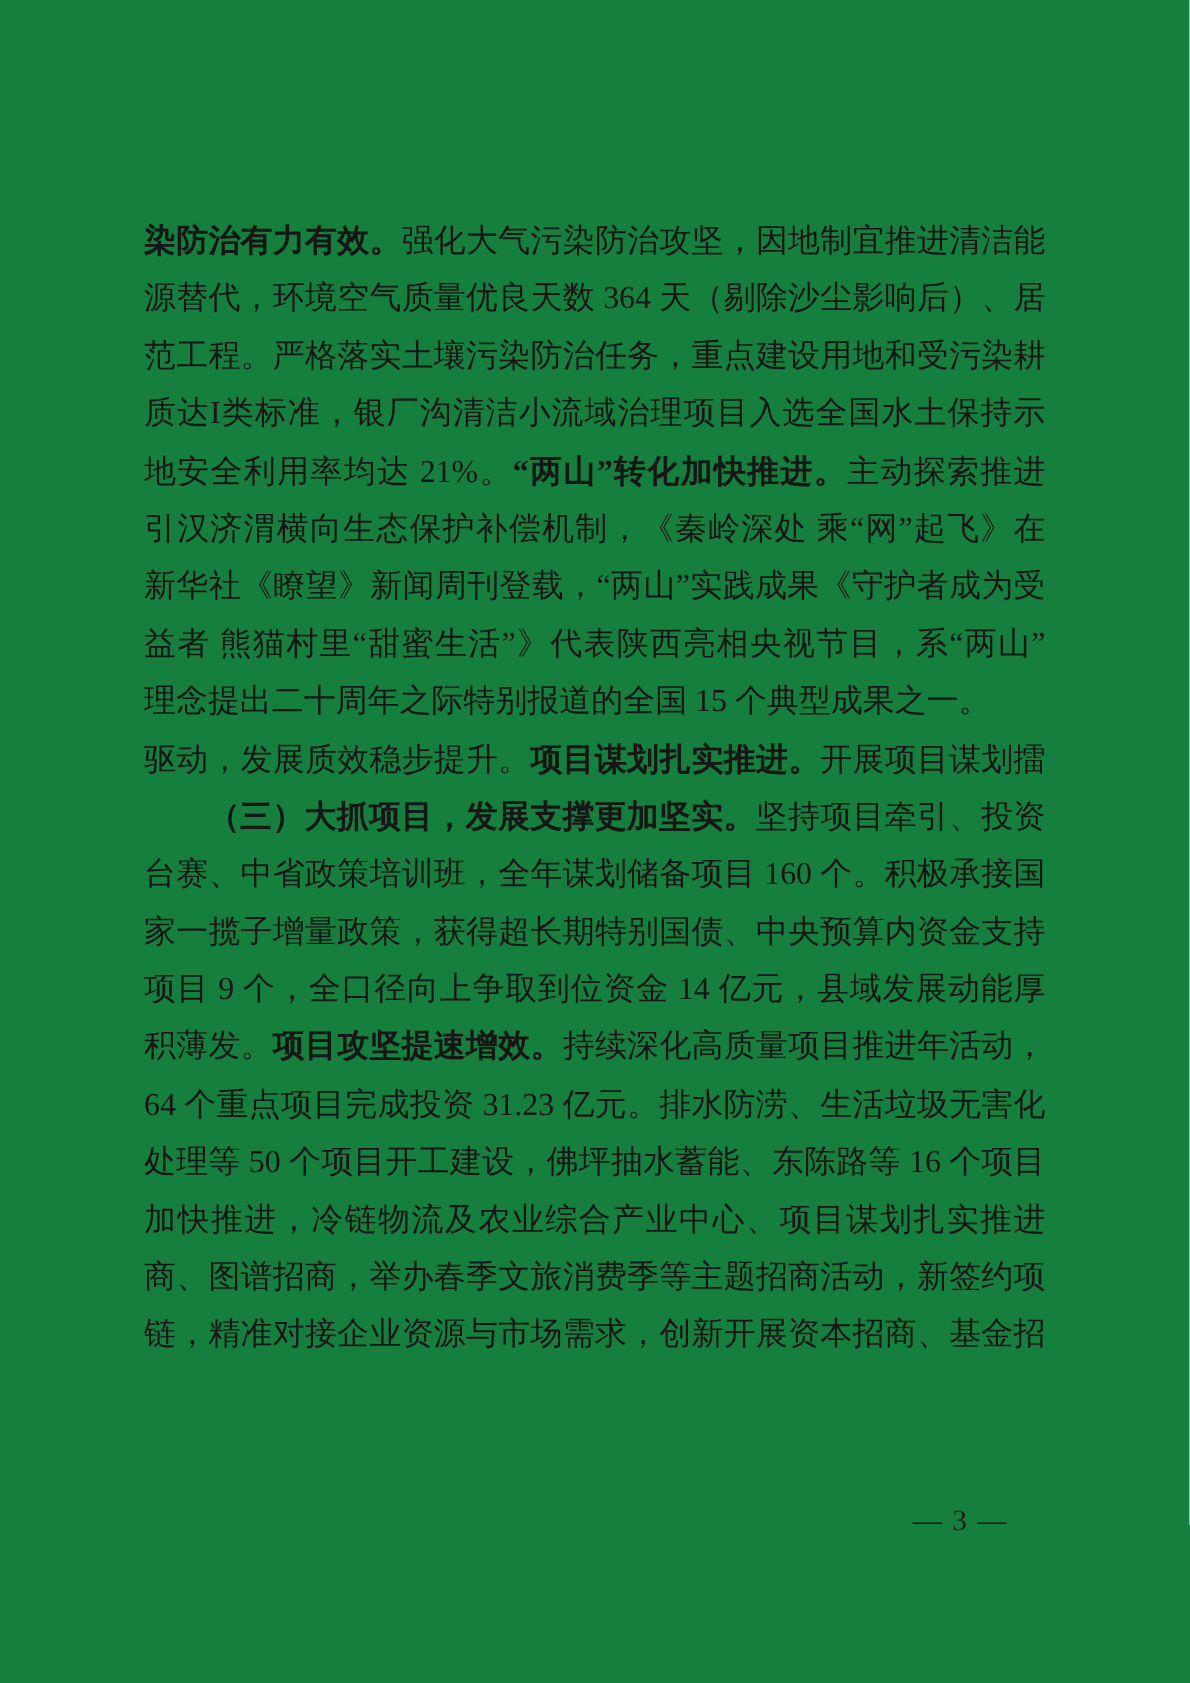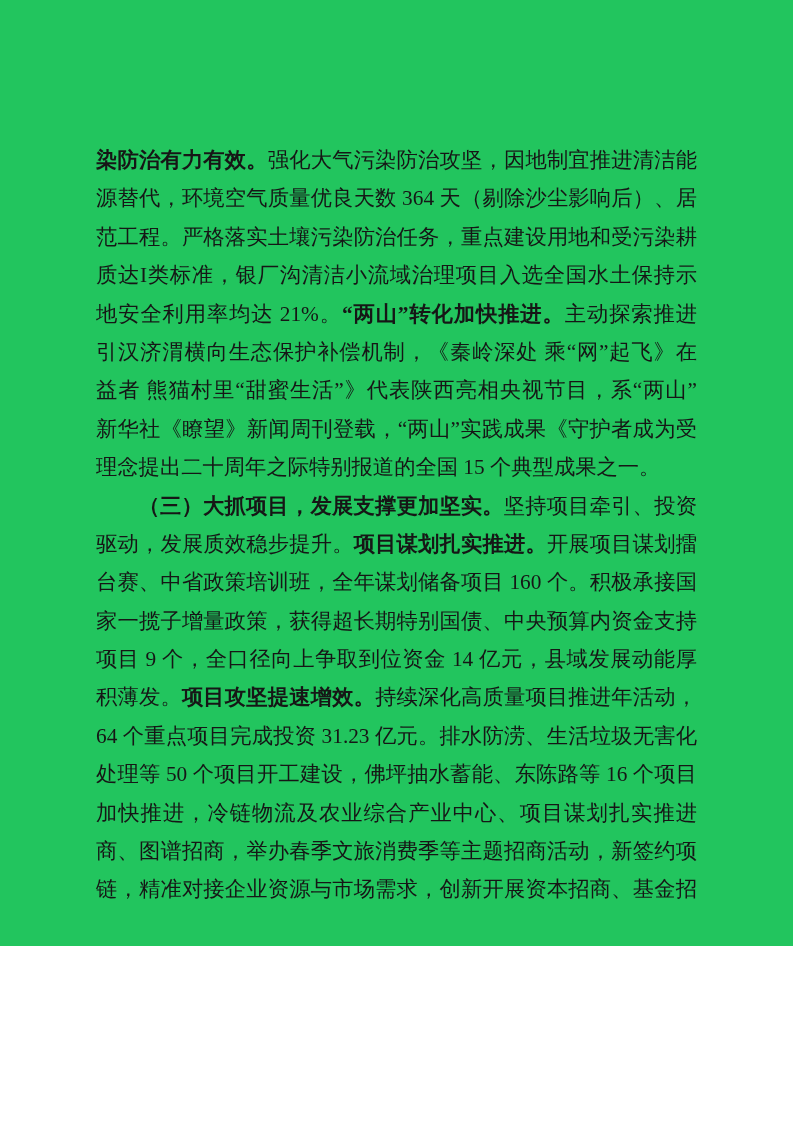"染防治有力有效。强化大气污染防治攻坚，因地制宜推进清洁能" .page { background: #22c55e -> #15803d; height: 946px -> 1122px }
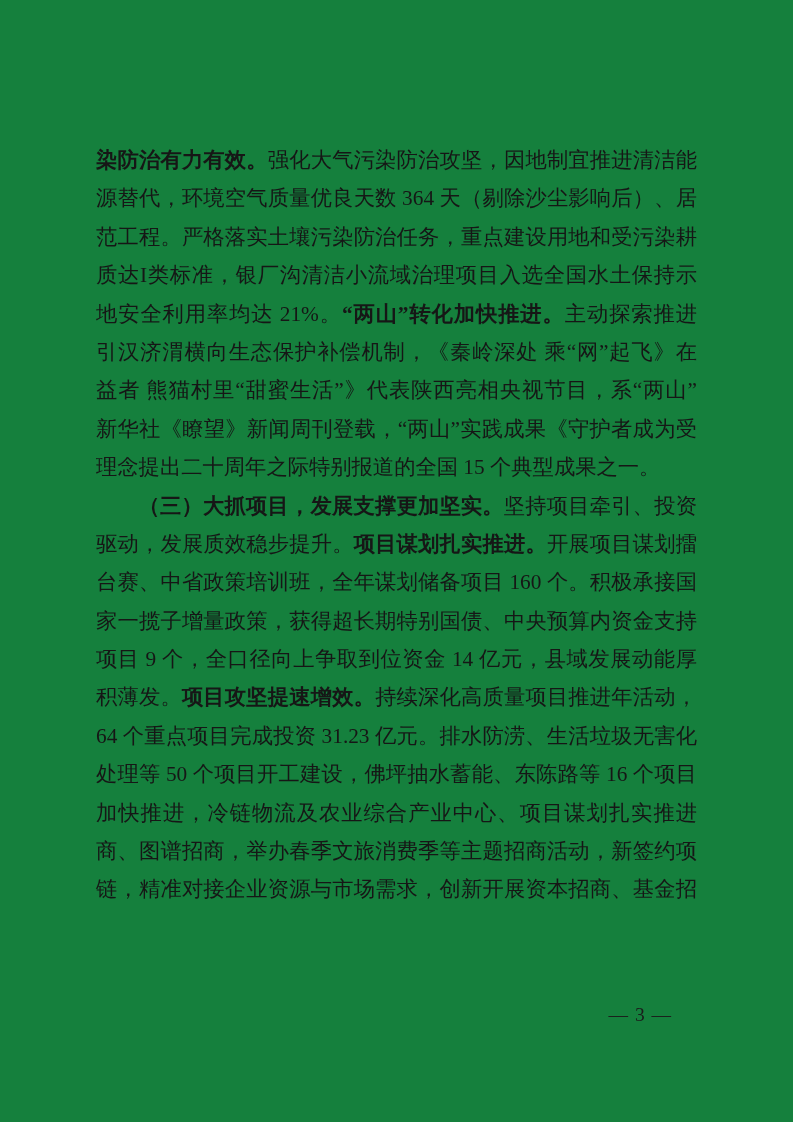"益者 熊猫村里“甜蜜生活”》代表陕西亮相央视节目，系“两山”" div.line { order: before "新华社《瞭望》新闻周刊登载，“两山”实践成果《守护者成为受" -> after "新华社《瞭望》新闻周刊登载，“两山”实践成果《守护者成为受" }
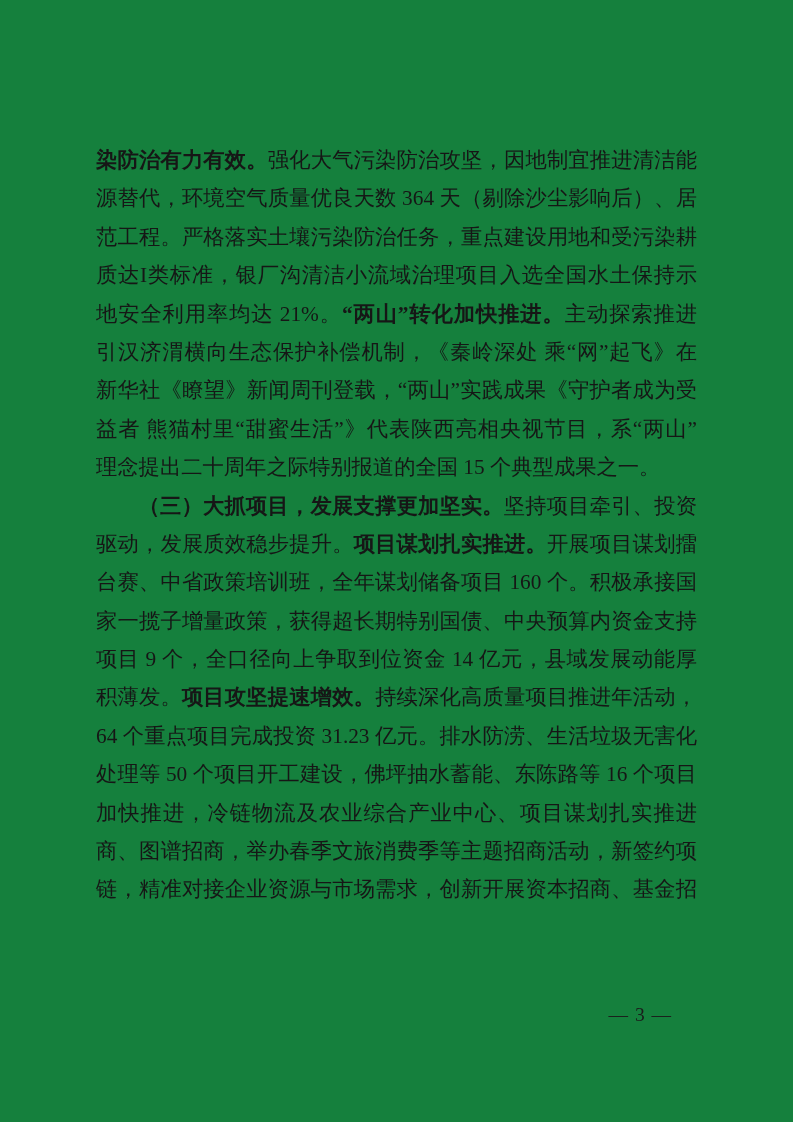"（三）大抓项目，发展支撑更加坚实。坚持项目牵引、投资" div.line { order: before "驱动，发展质效稳步提升。项目谋划扎实推进。开展项目谋划擂" -> after "驱动，发展质效稳步提升。项目谋划扎实推进。开展项目谋划擂" }
